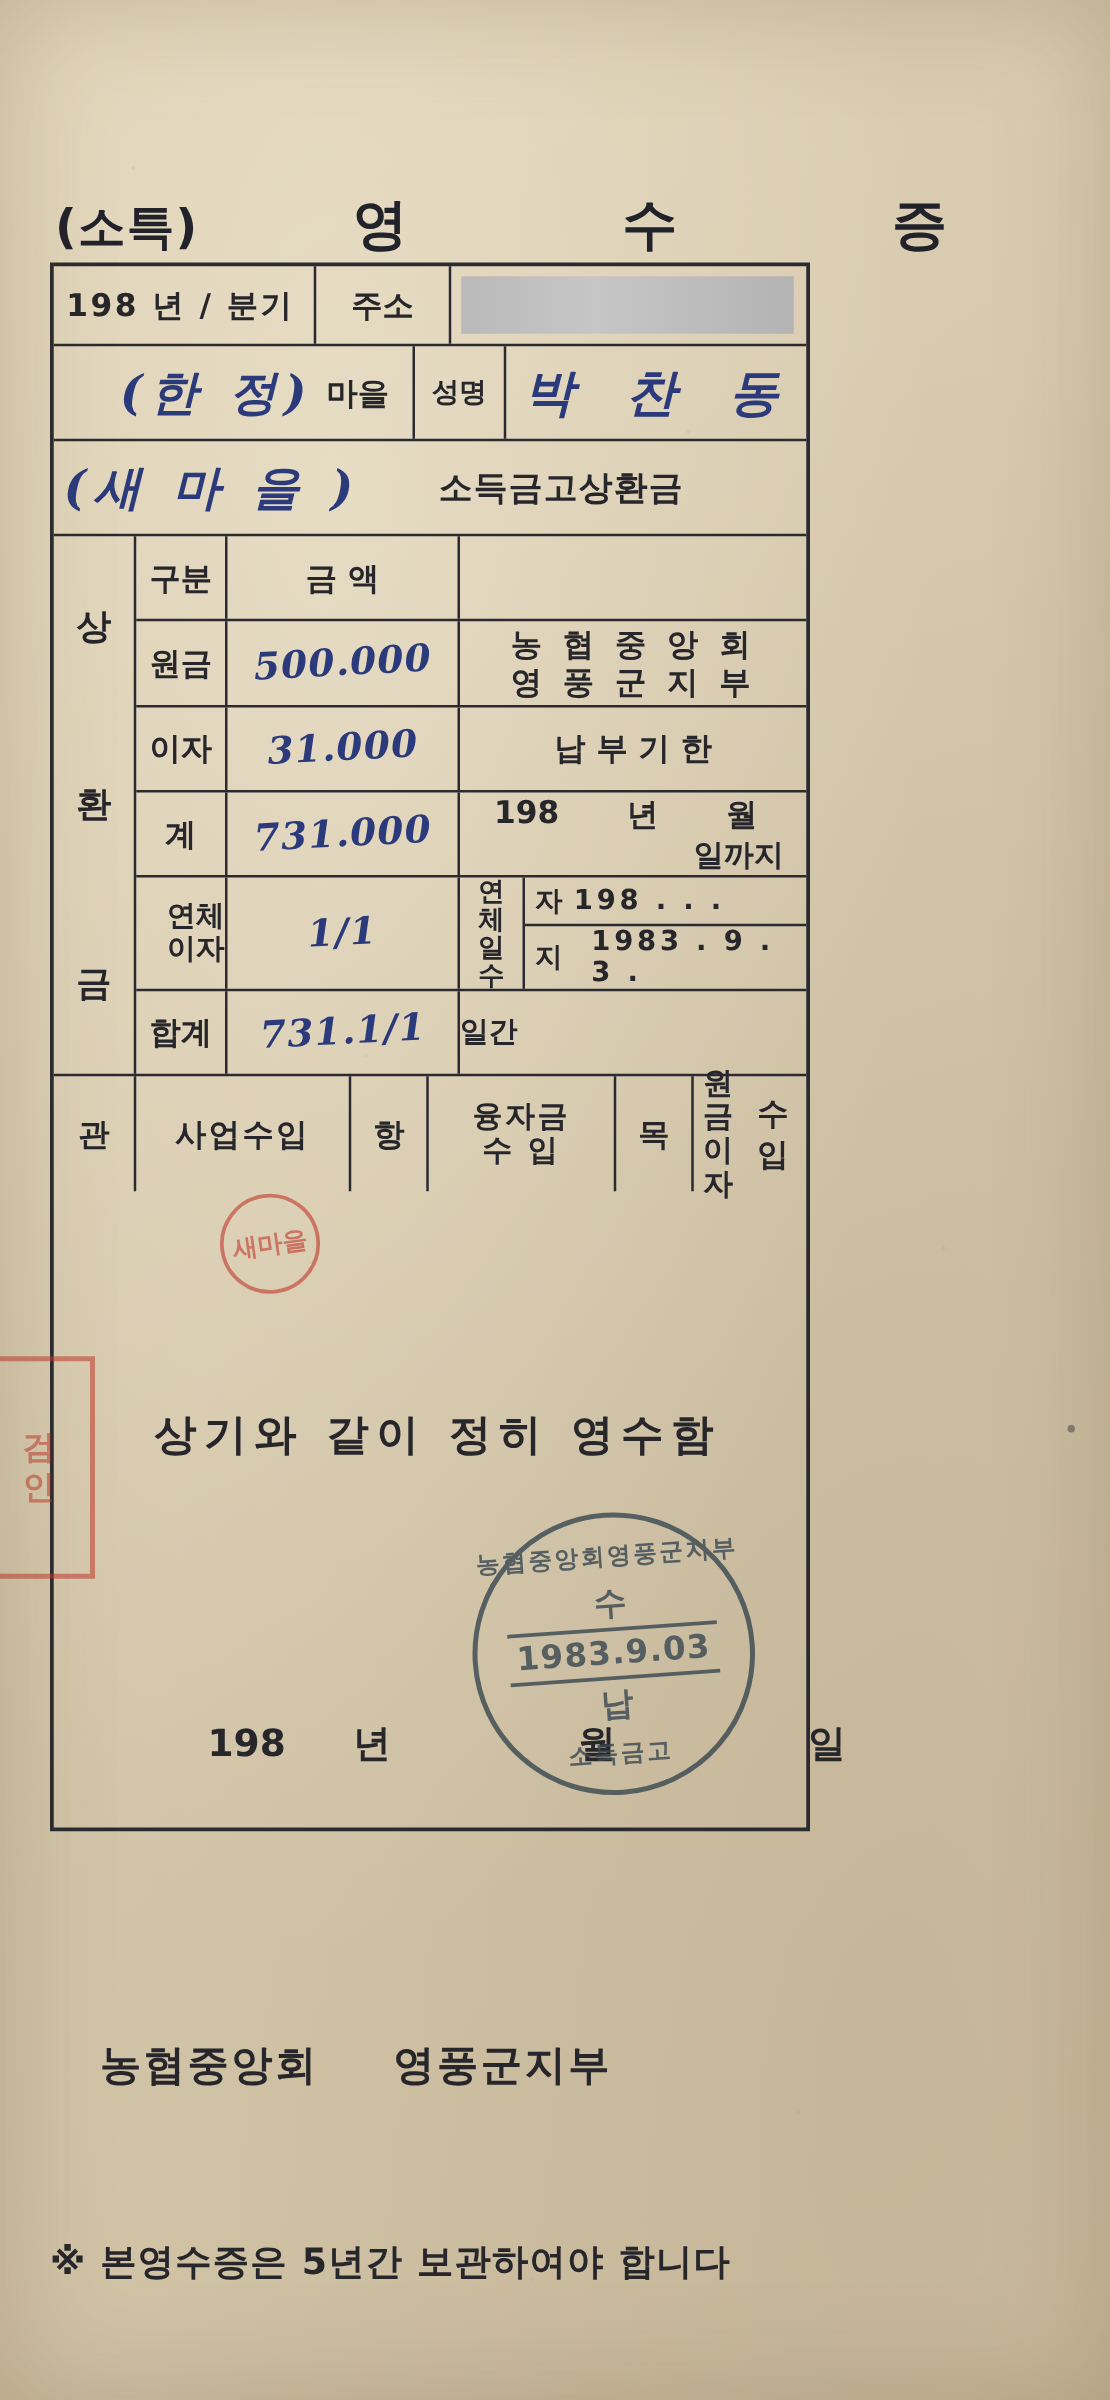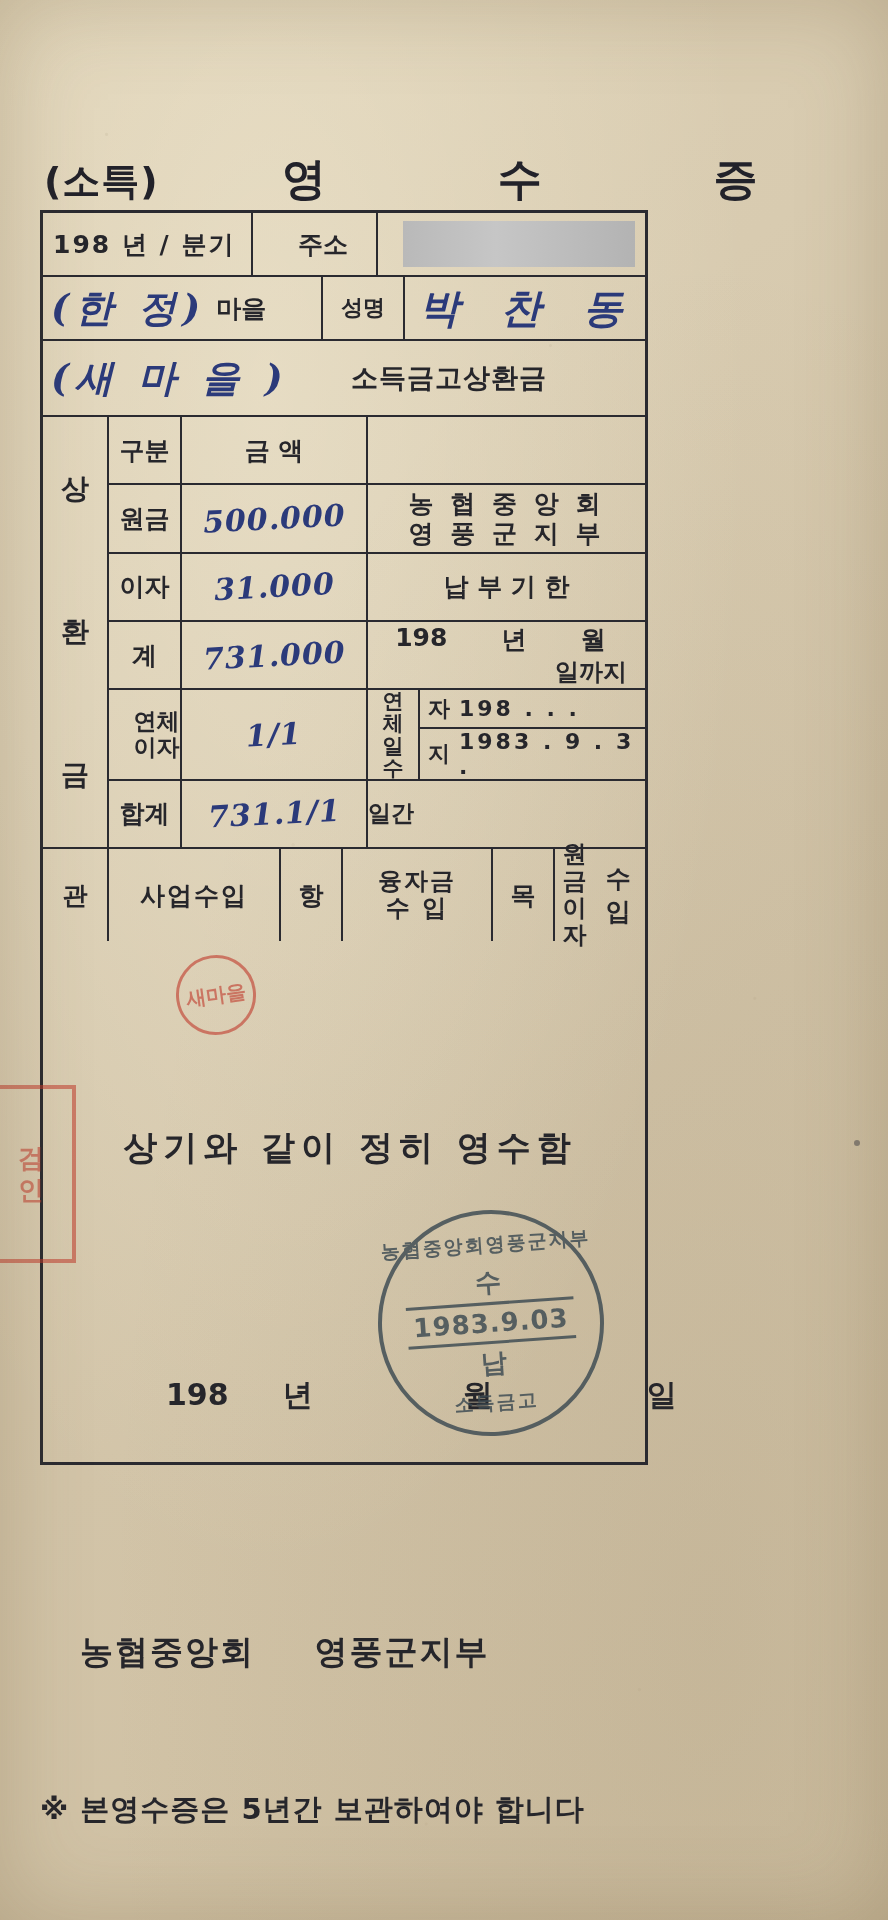"198 년 / 분기" .r1 { gap: 17px -> none }
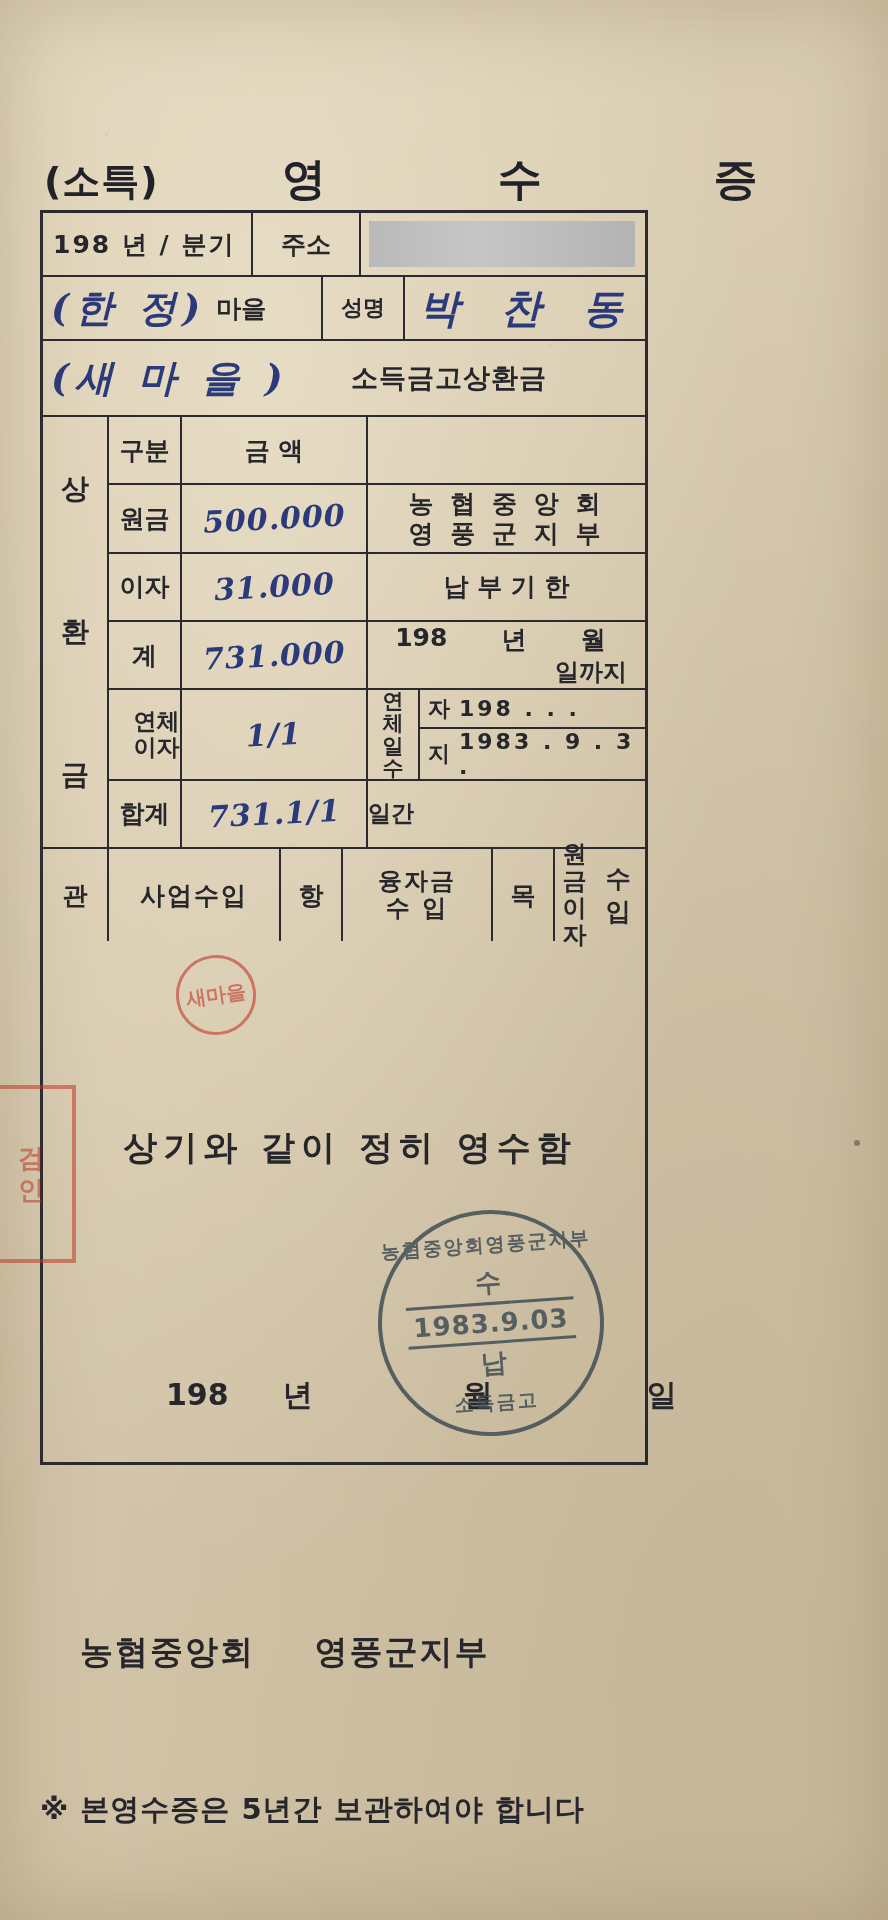"(한 정)" .r2 { height: 64px -> 76px; padding-left: none -> 45px }
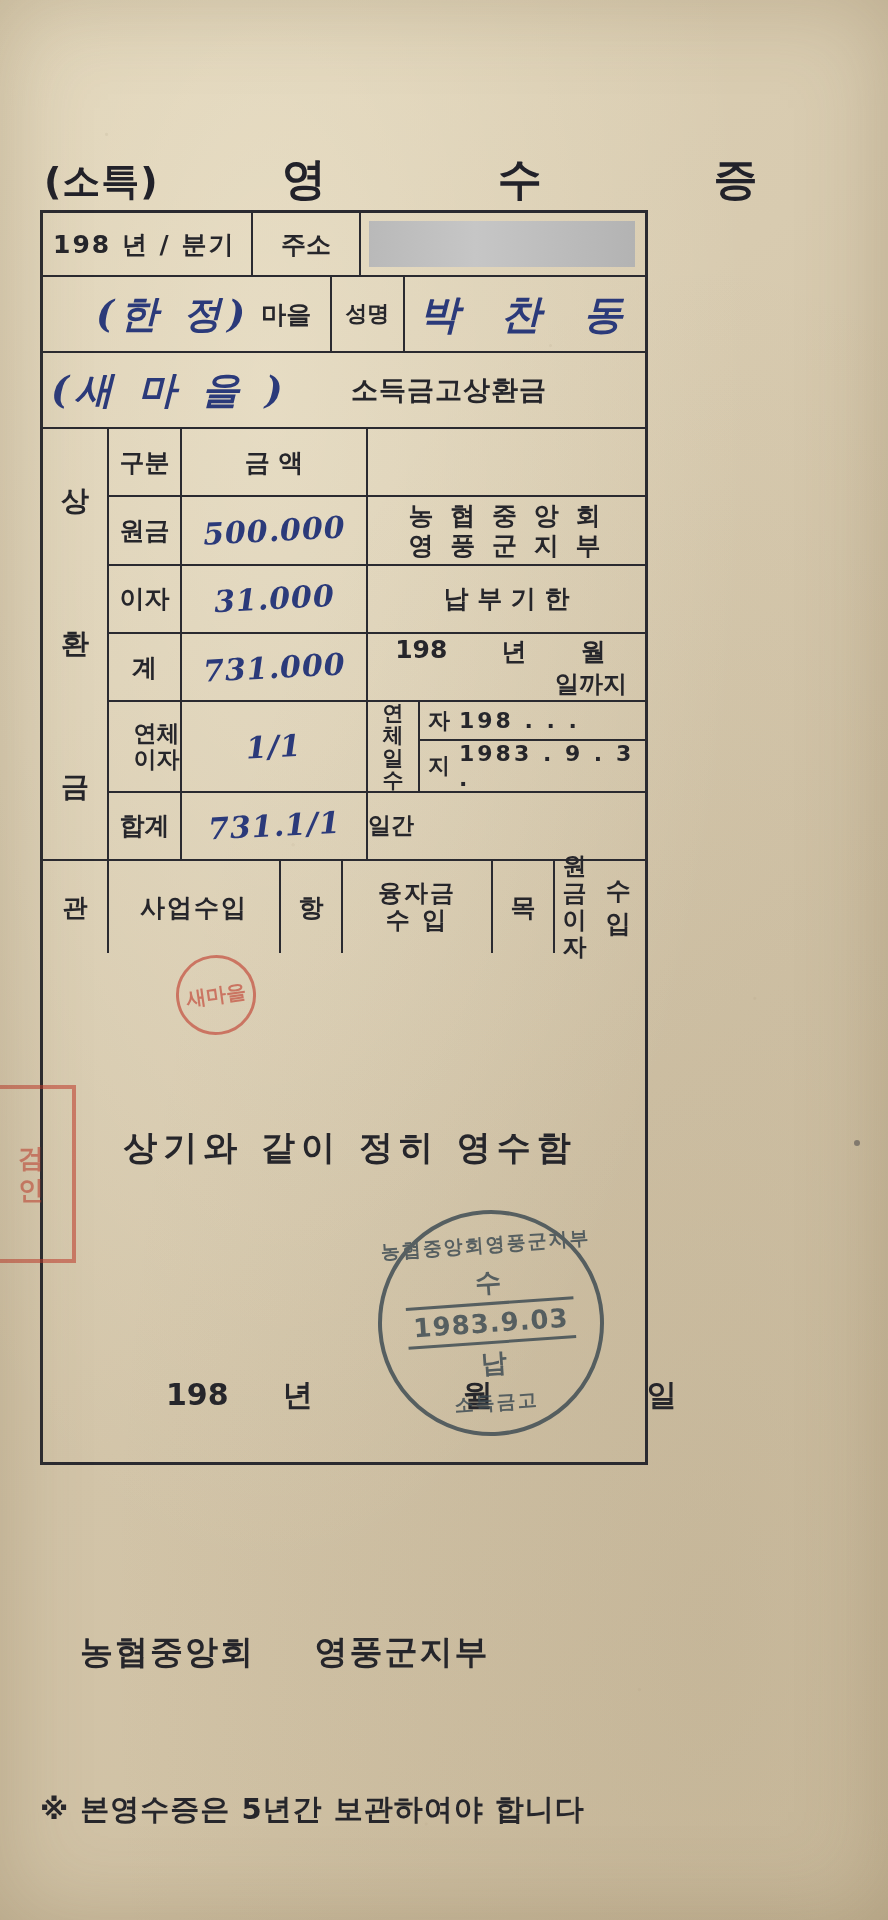"1983 . 9 . 3" span { margin-left: 6px -> 20px }
